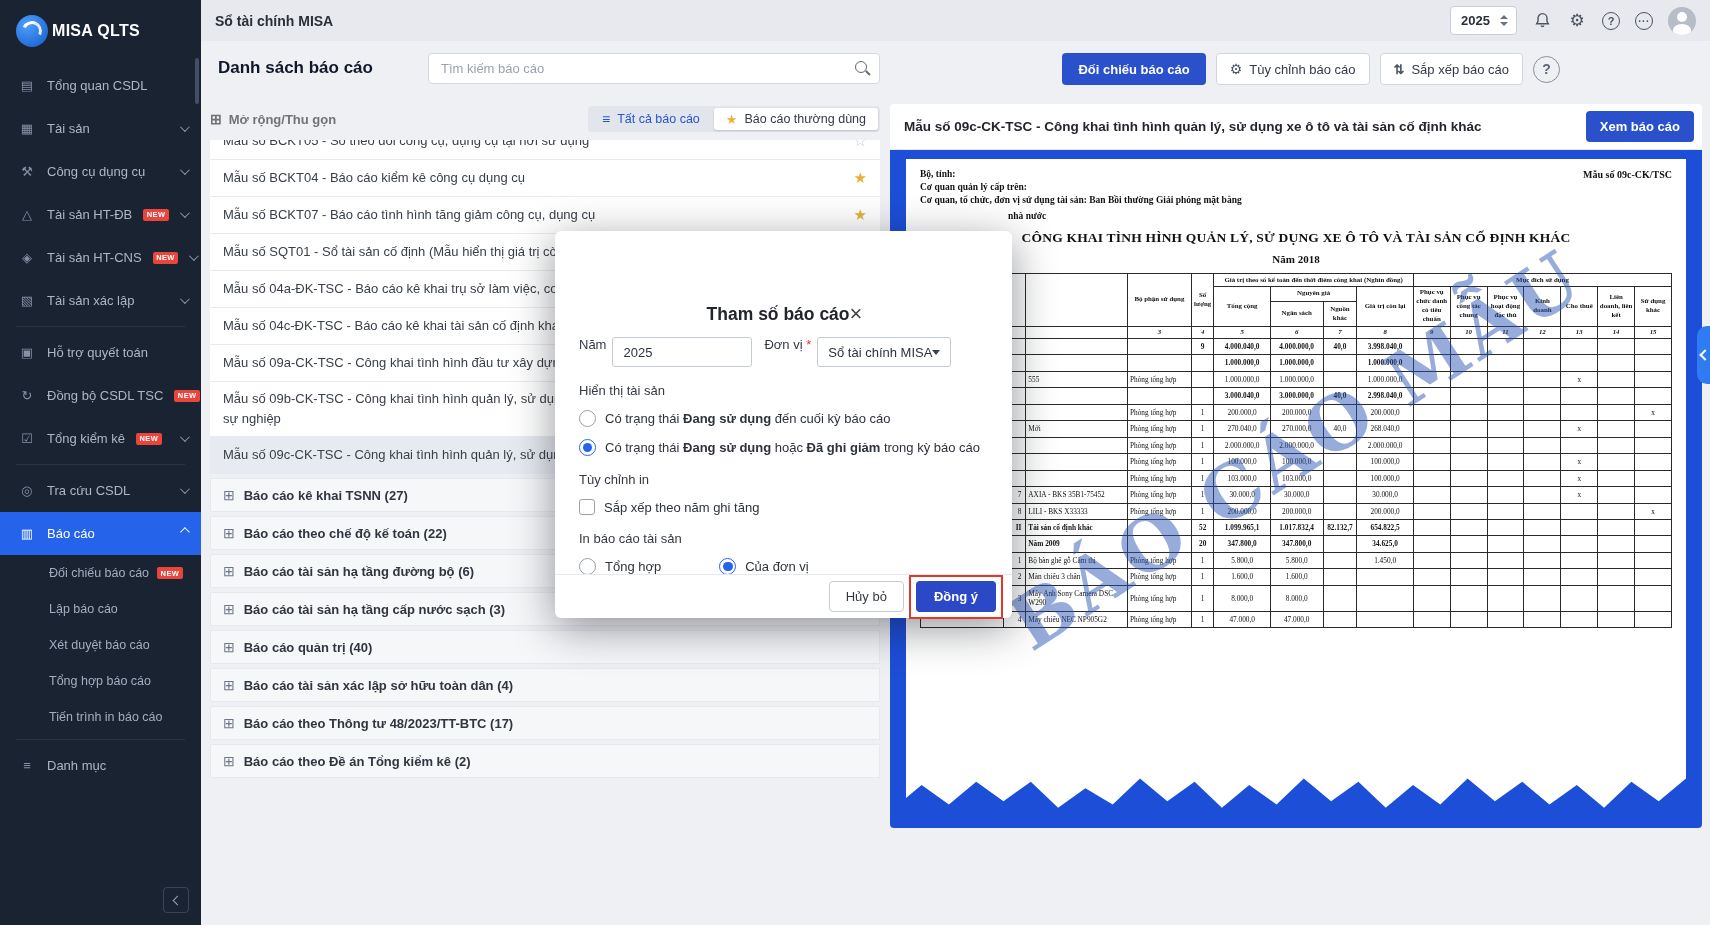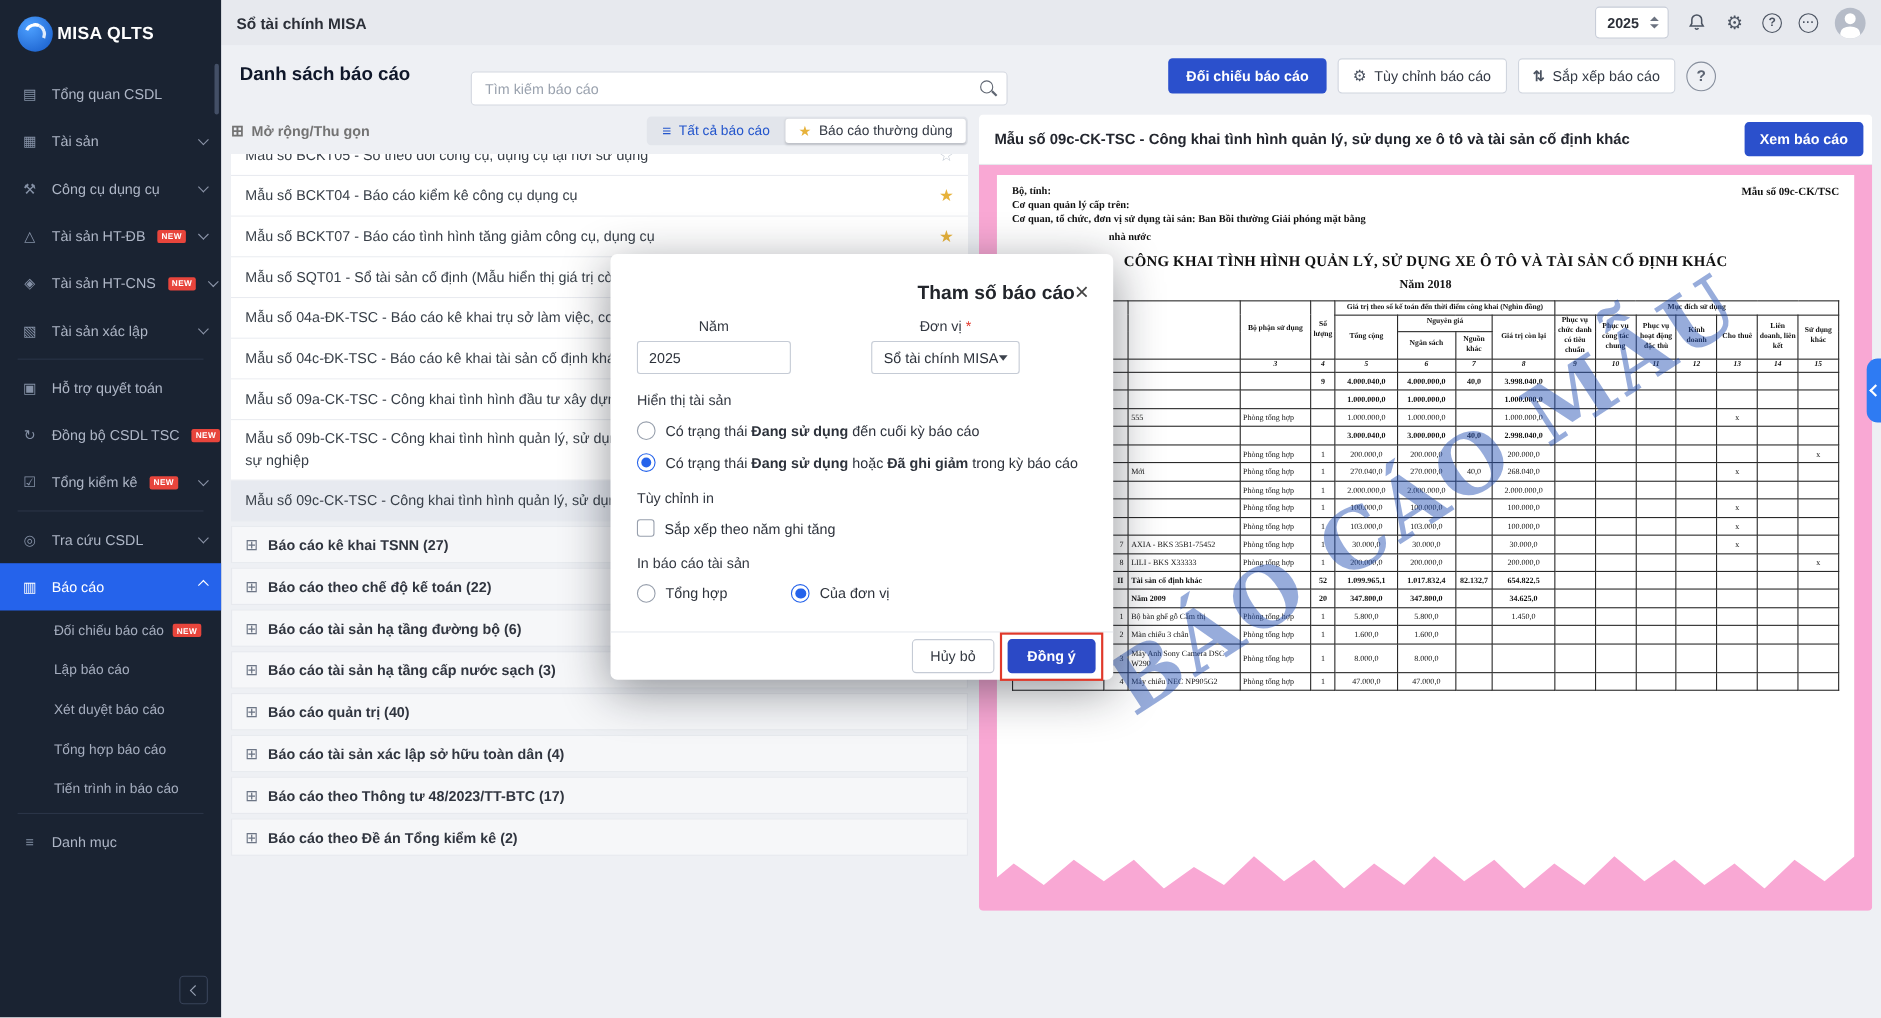"Tìm kiếm báo cáo" .search-wrap { top: 24px -> 12px; width: 488px -> 452px }
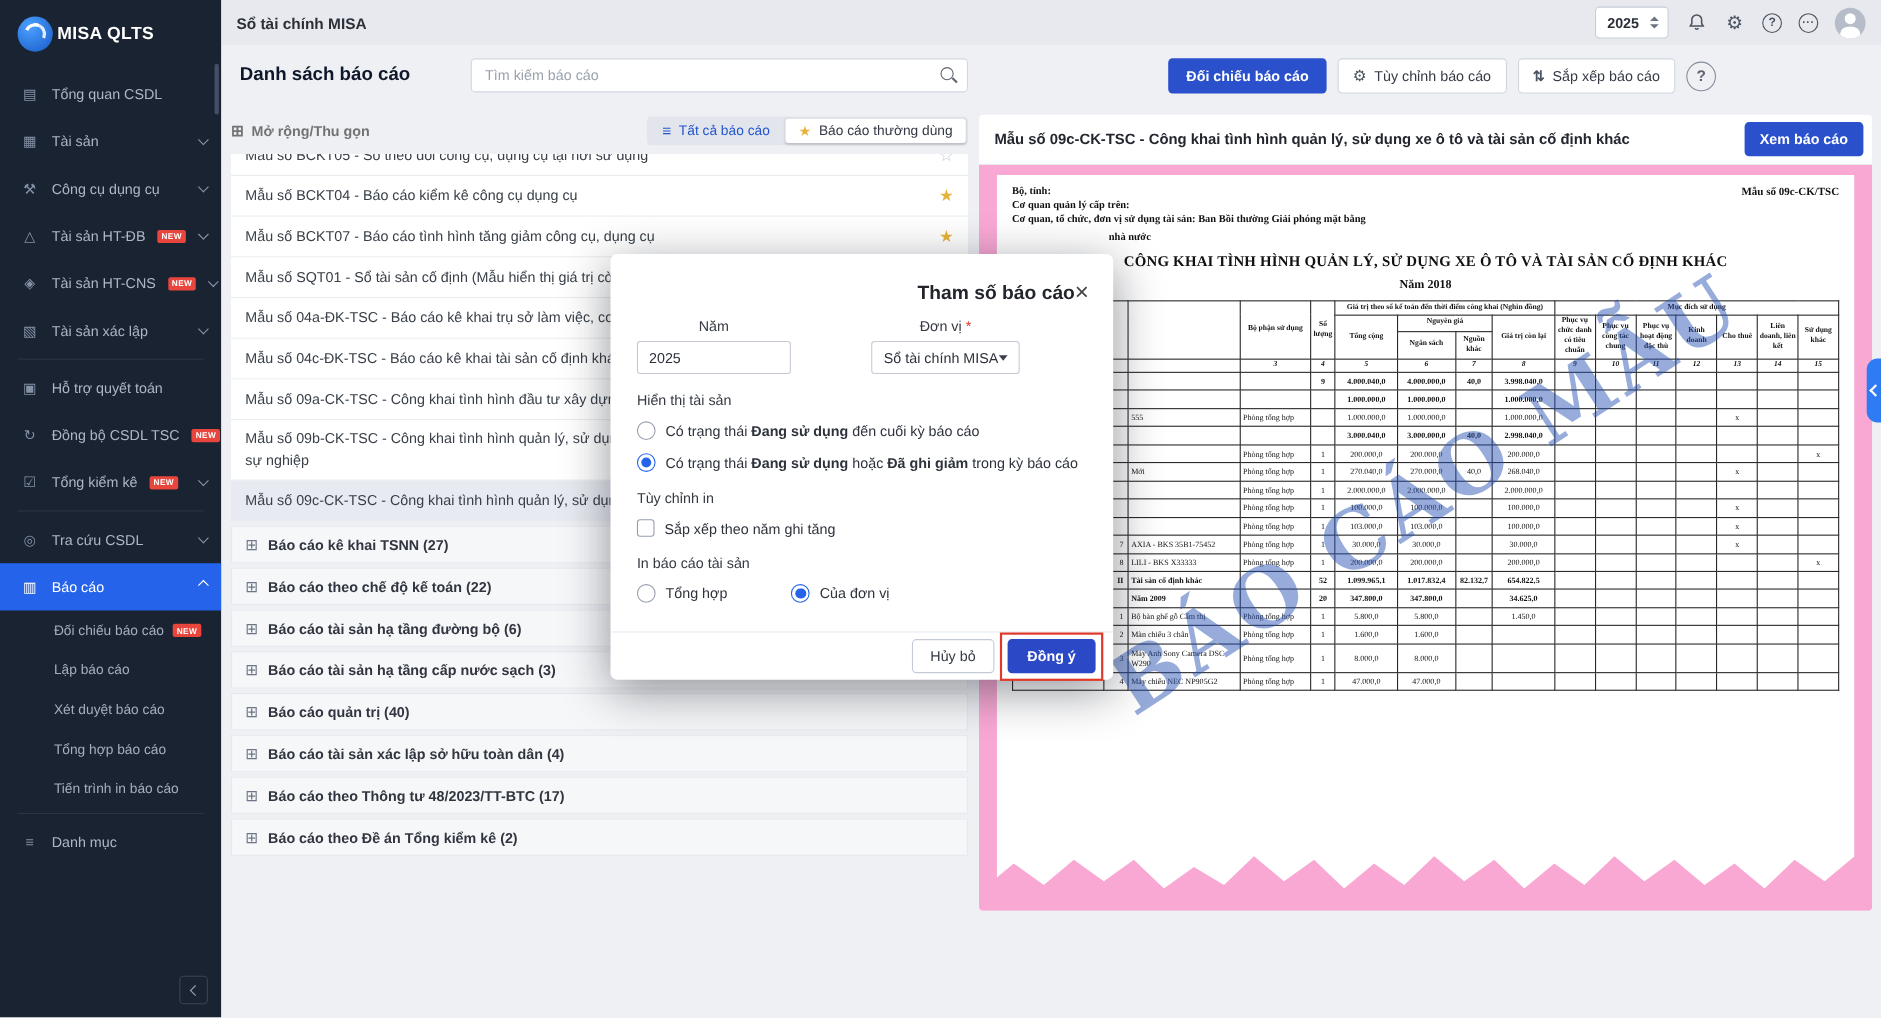"Bộ, tỉnh:" .pv-body { background: #f9a8d4 -> #1d4ed8 }
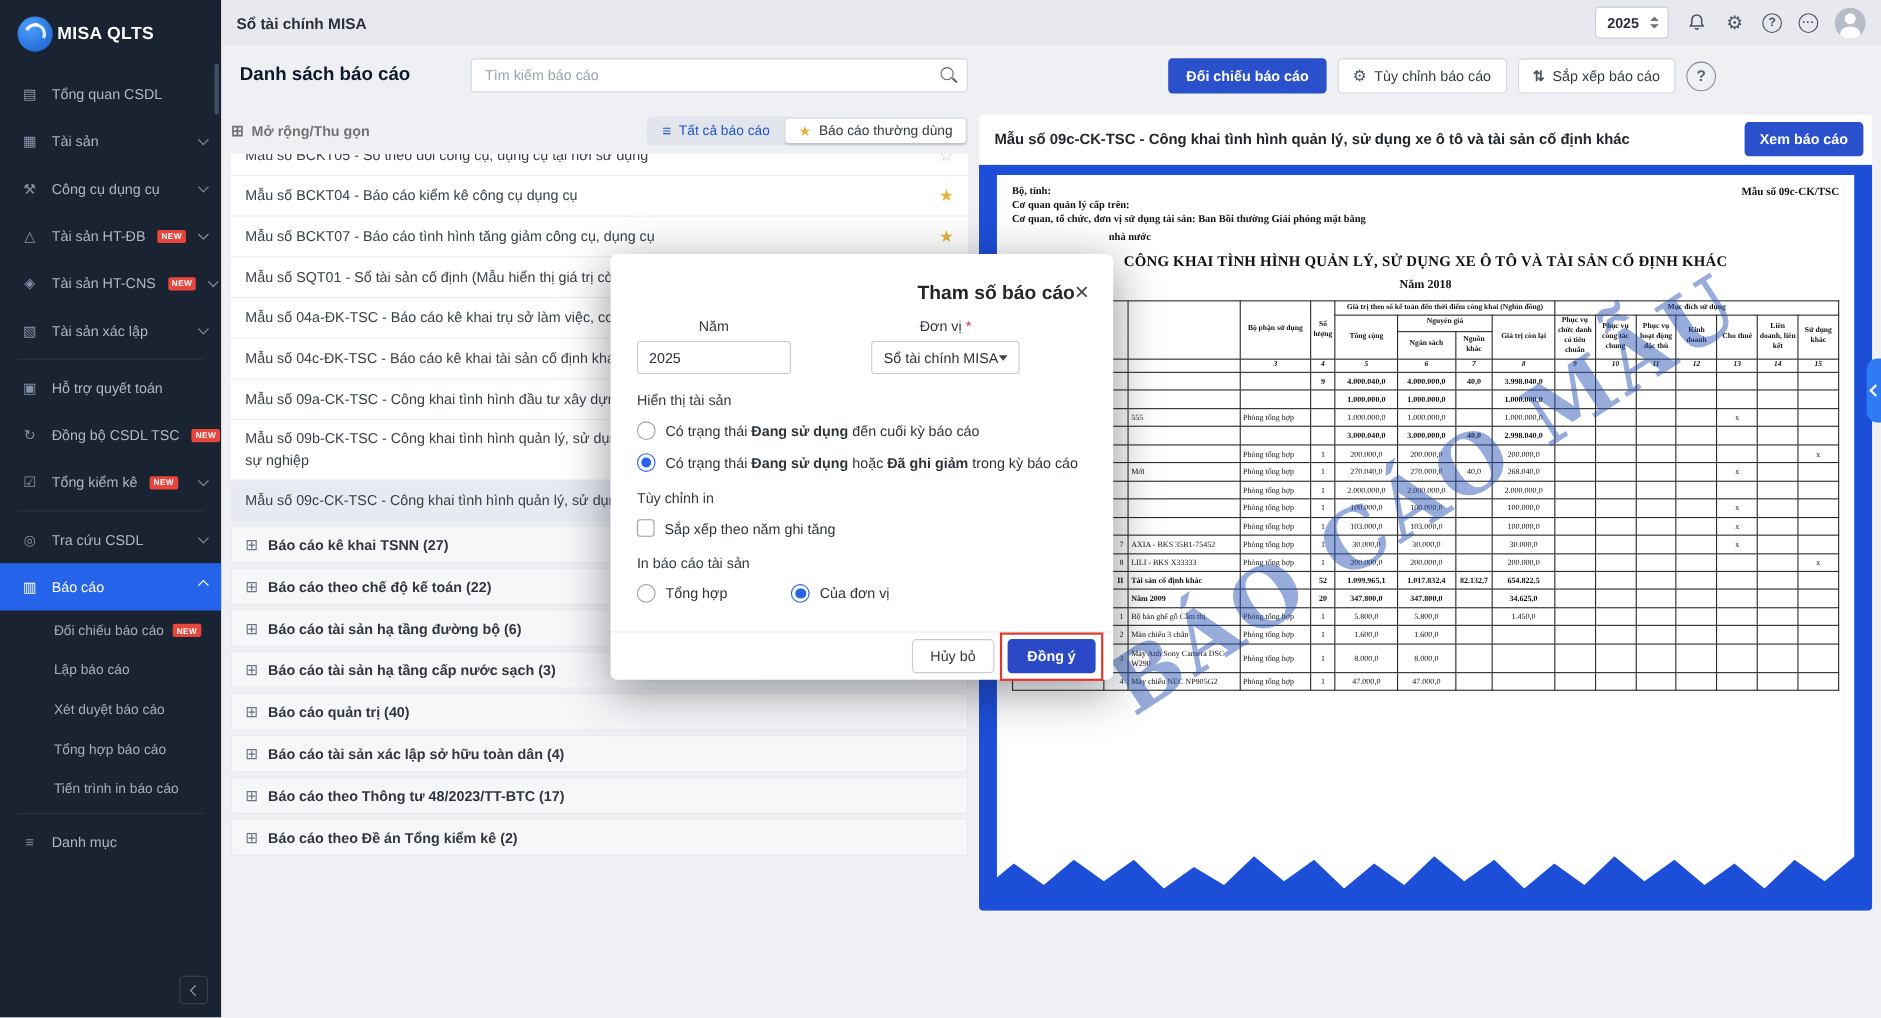"Tham số báo cáo" .m-head { justify-content: flex-end -> center; margin-top: none -> 48px }
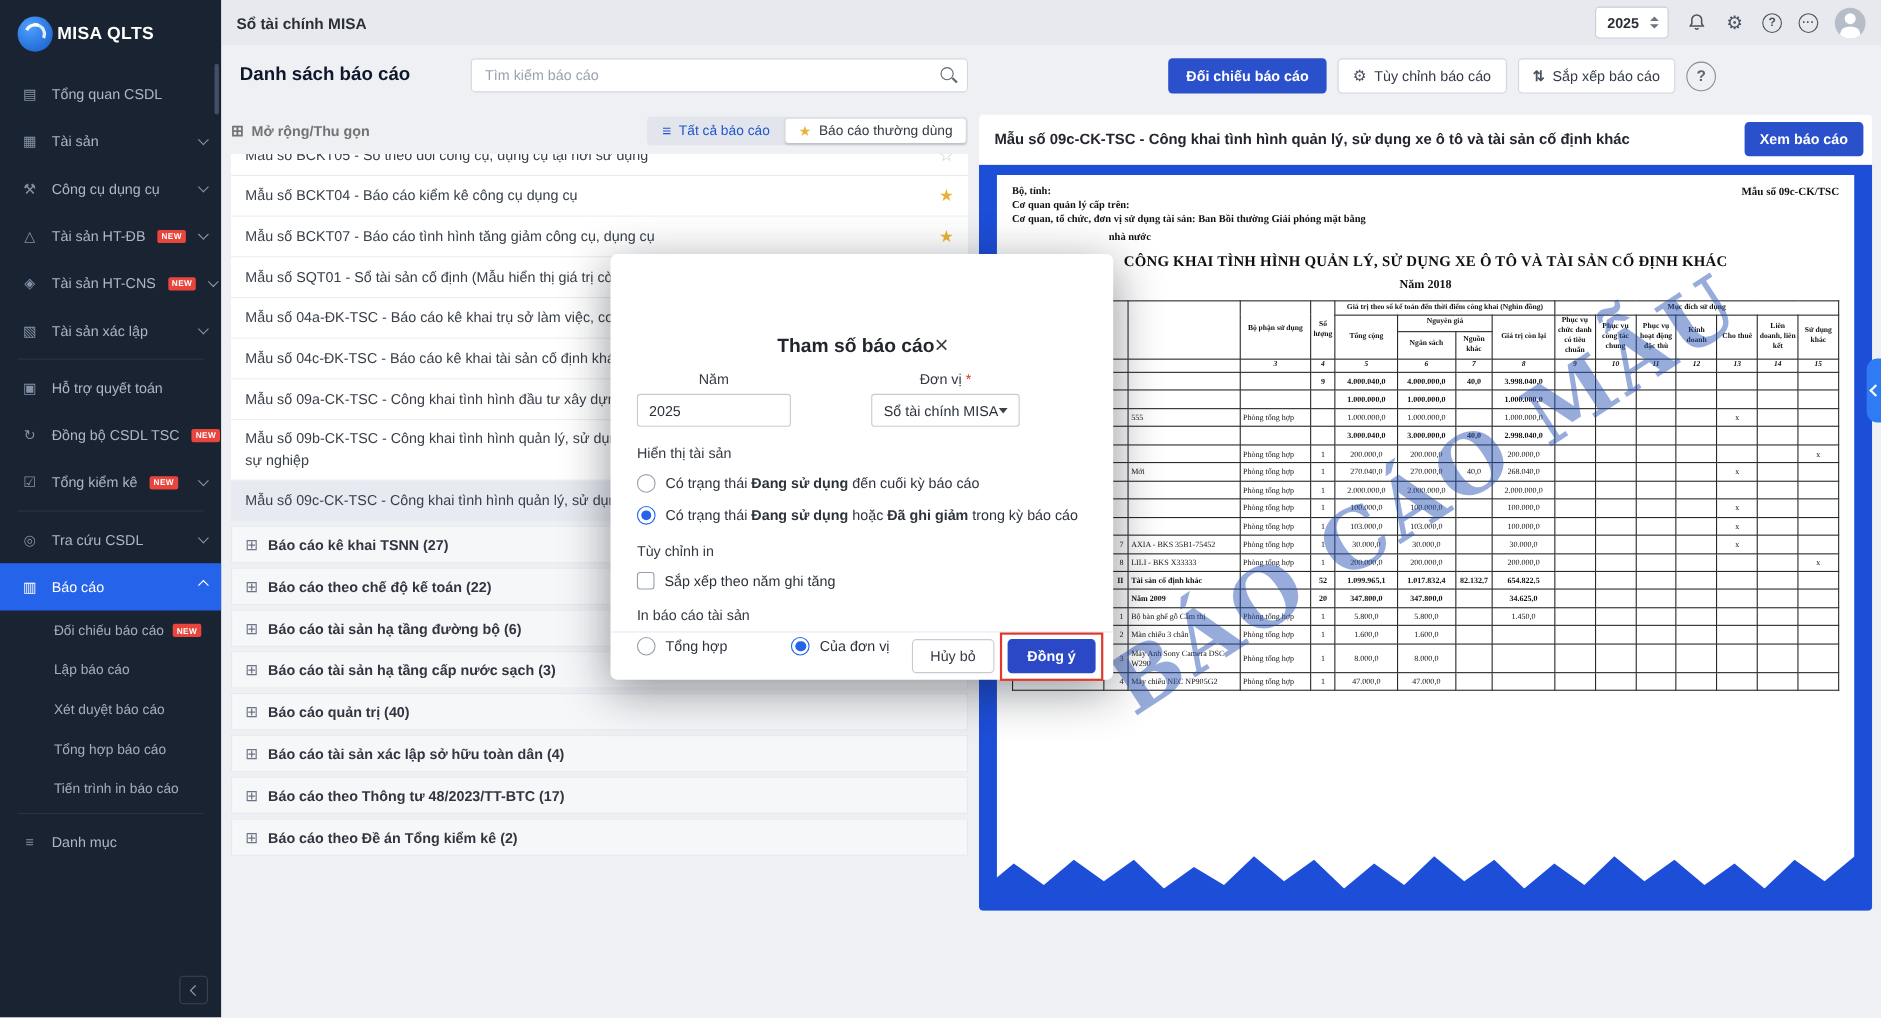"Năm" .m-field { align-items: center -> none; flex-direction: column -> none }
